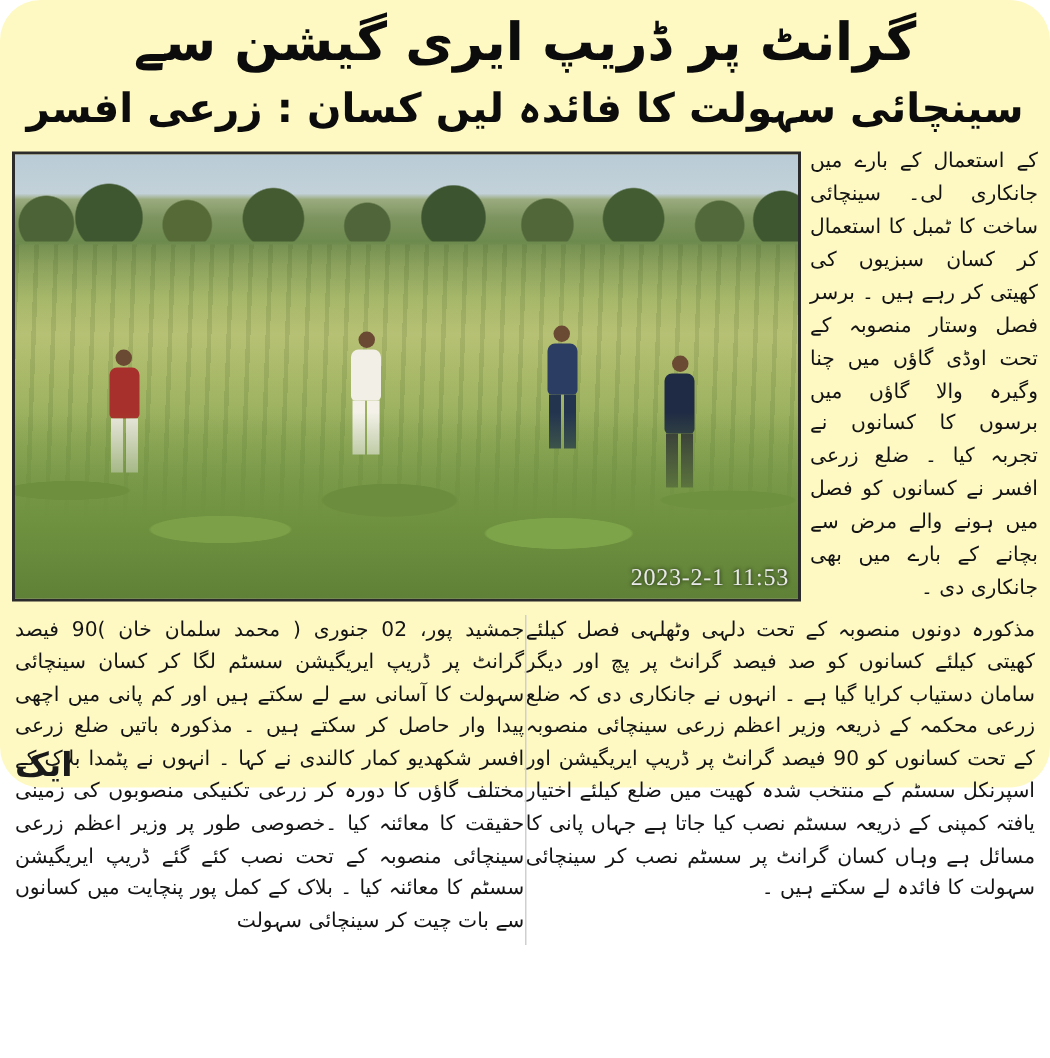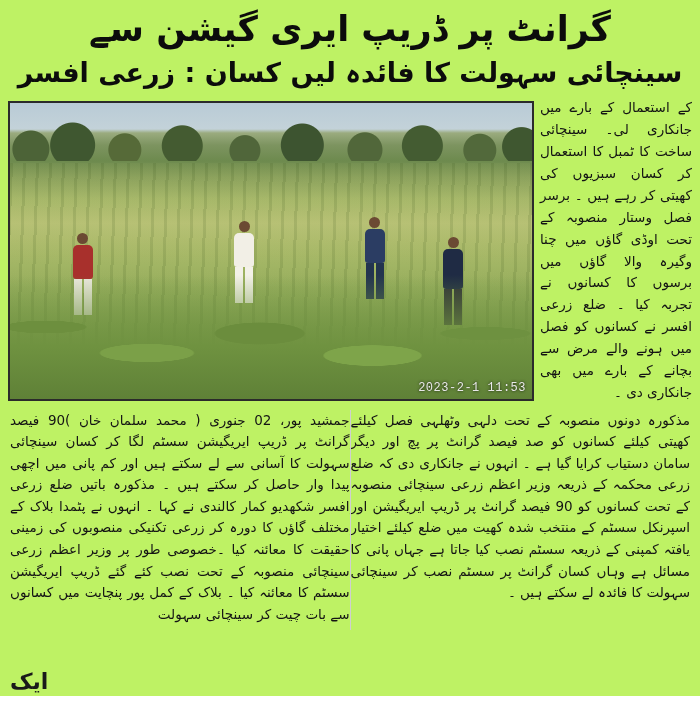"گرانٹ پر ڈریپ ایری گیشن" .page { background: #bef264 -> #fef9c3; border-radius: none -> 27px; height: 696px -> 525px }
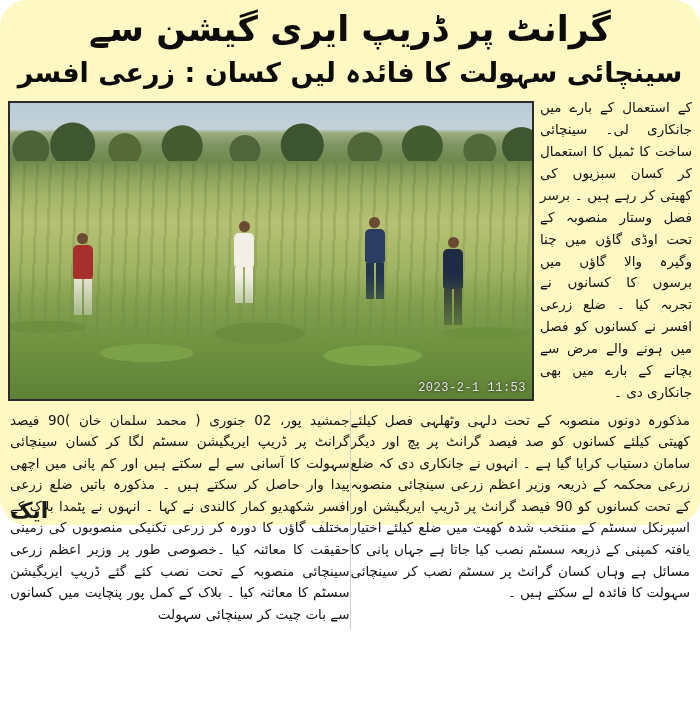"2023-2-1 11:53" .timestamp { font-family: Liberation Mono, monospace -> Liberation Serif, serif; font-size: 12px -> 16px }
